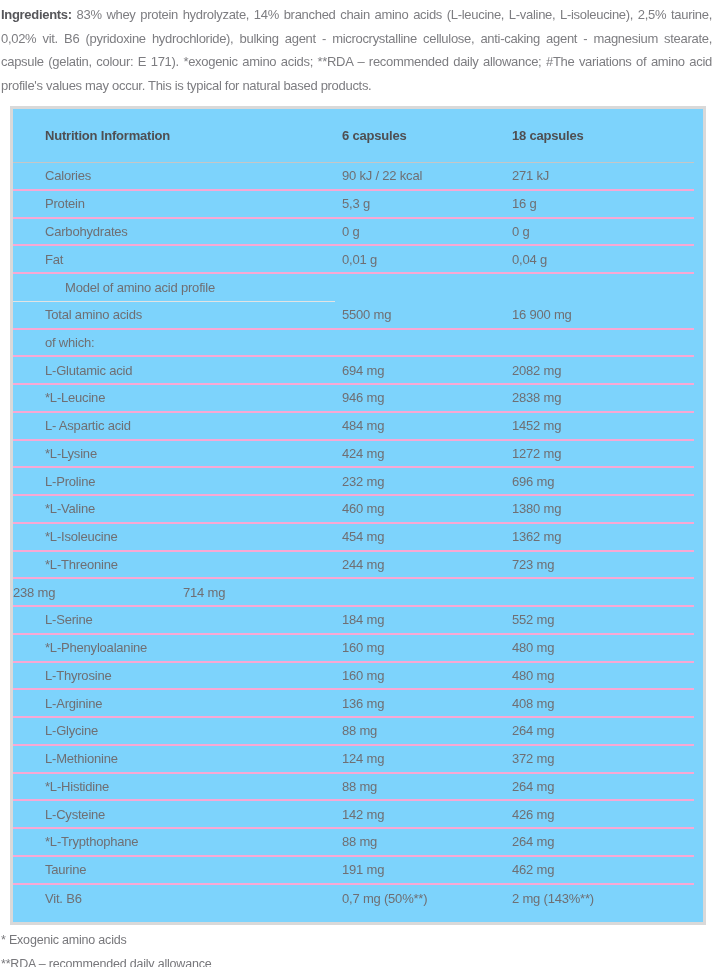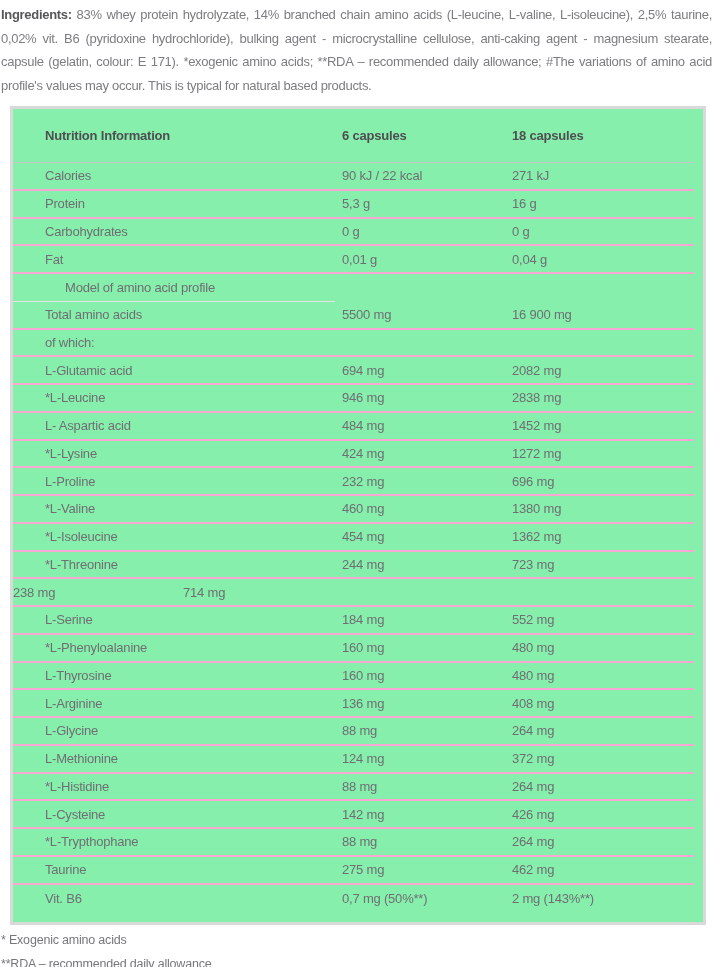"Nutrition Information" .table-box { background: #86efac -> #7dd3fc }
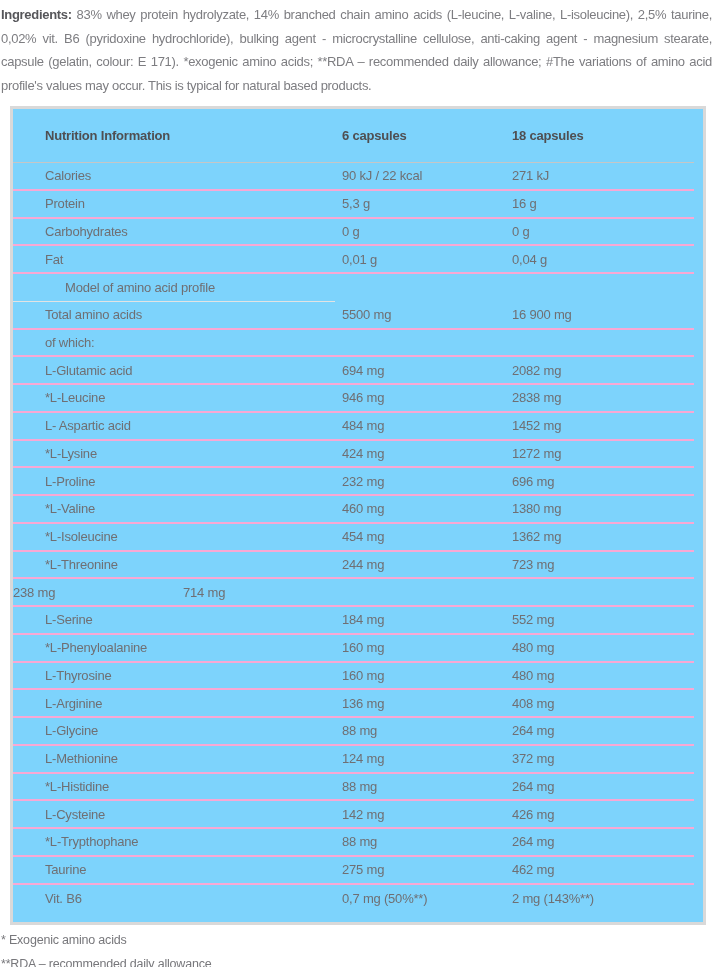"275 mg" div.cell-6 { text: 275 -> 191 }
